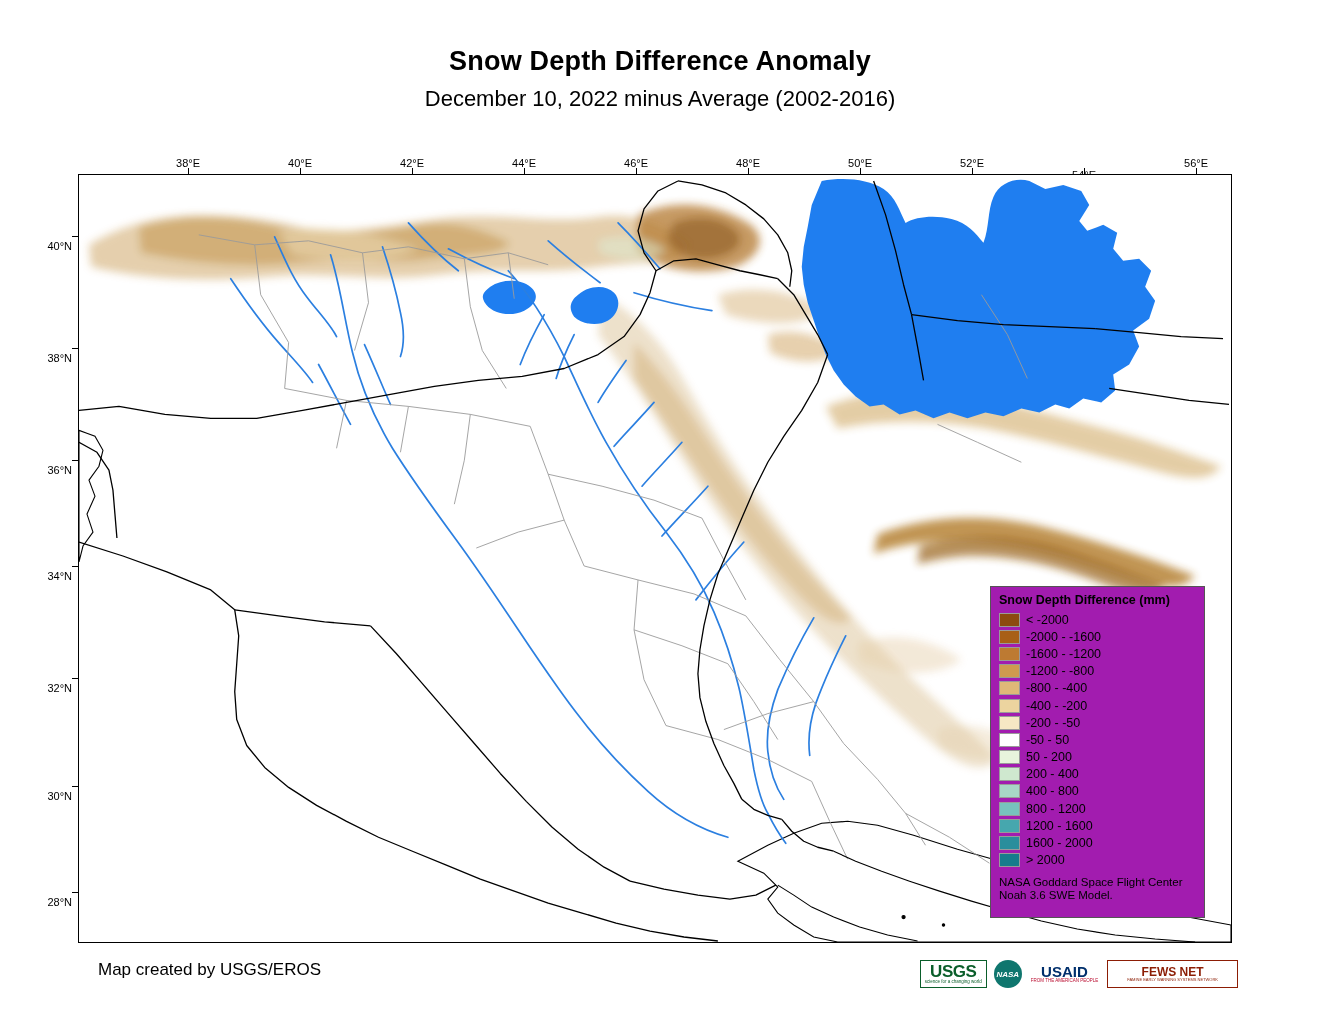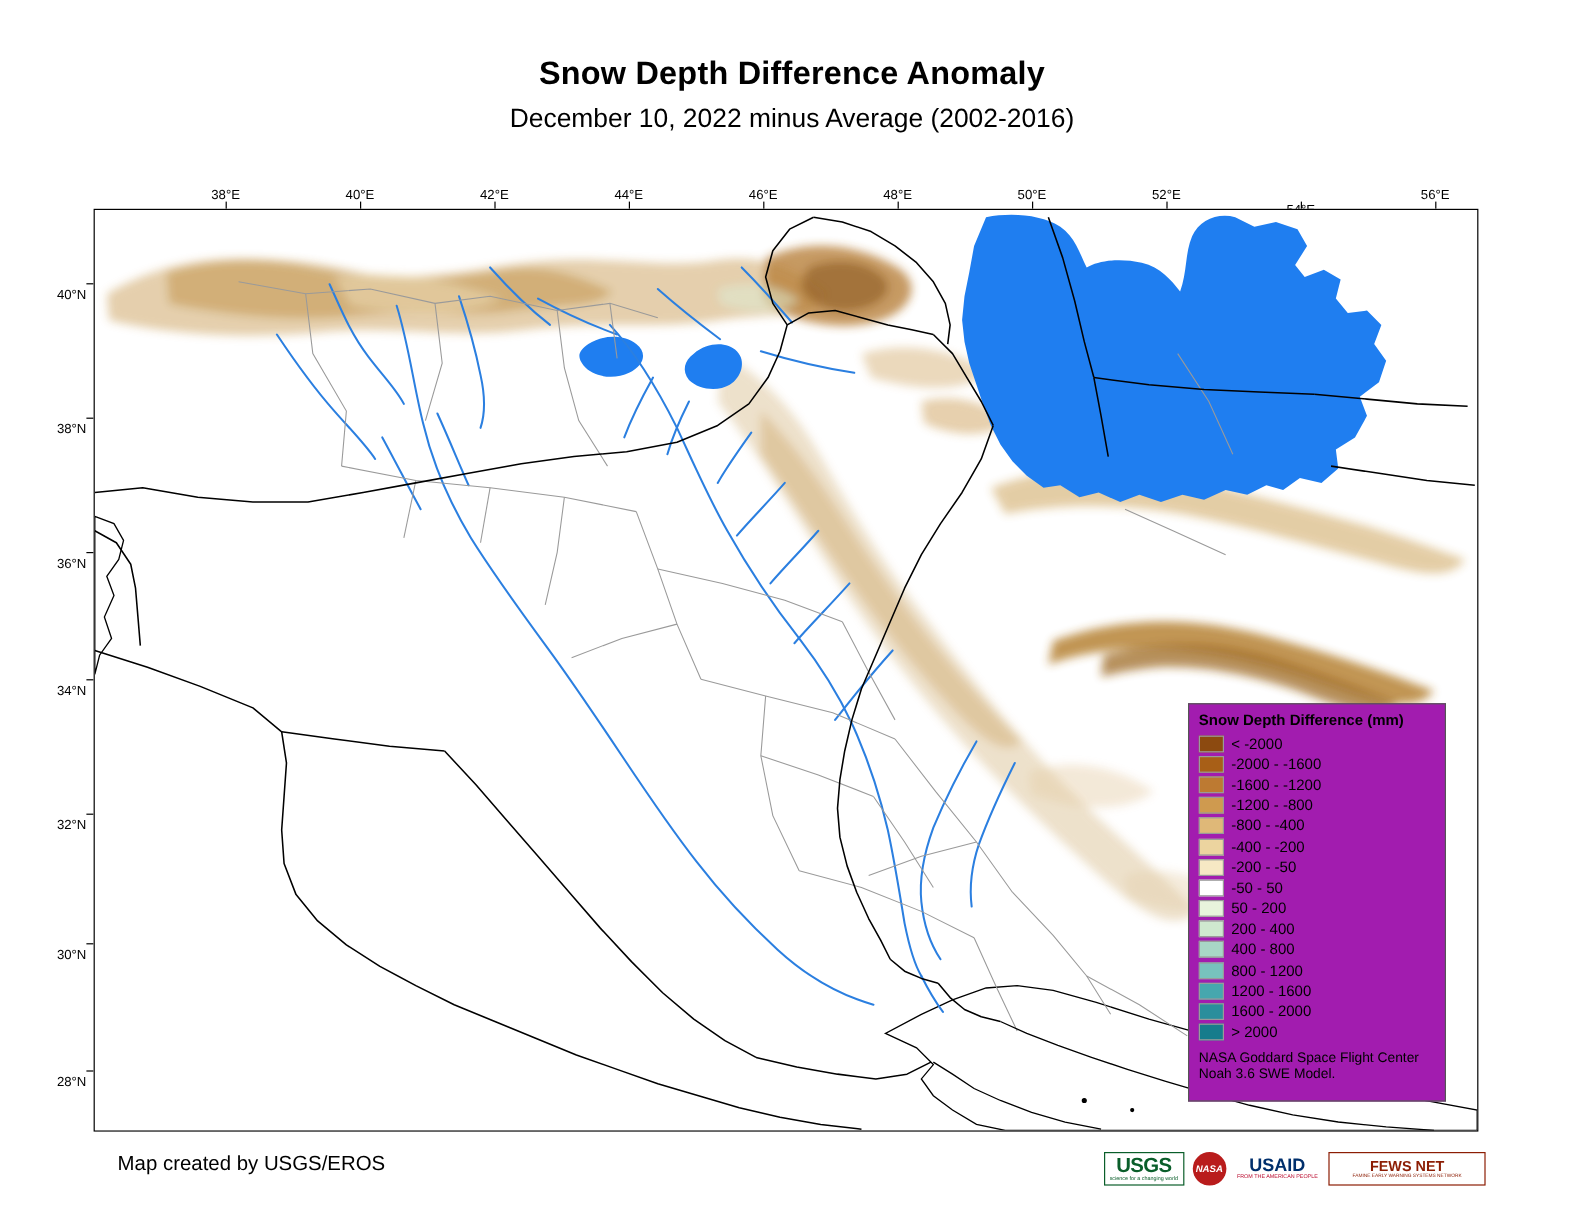"NASA" .logo-nasa { background: #b91c1c -> #0f766e }
